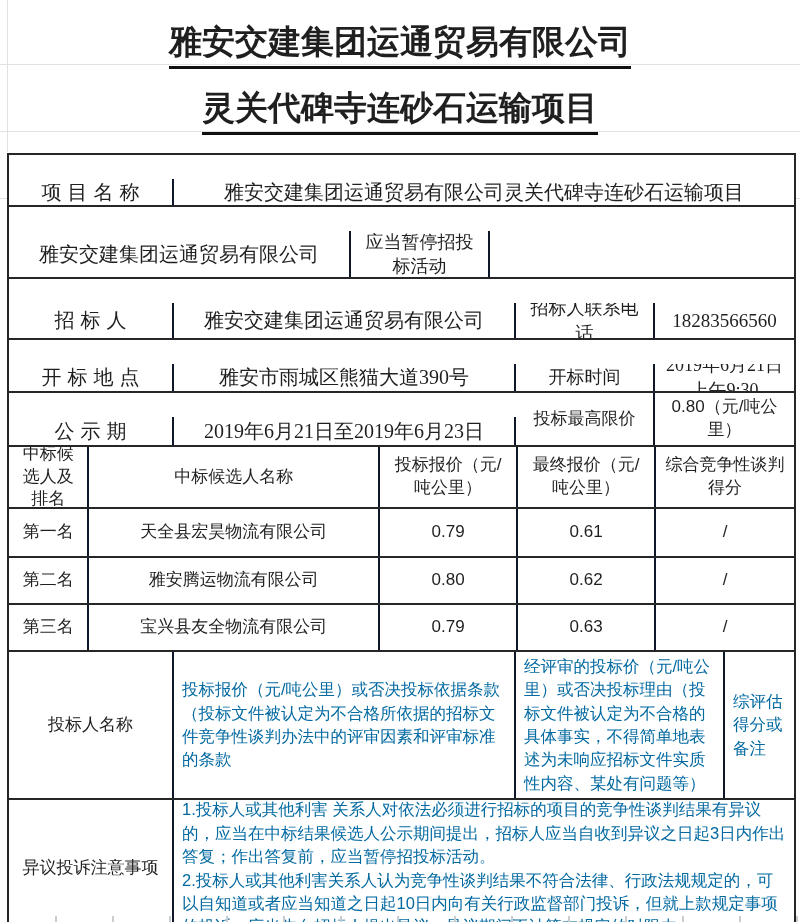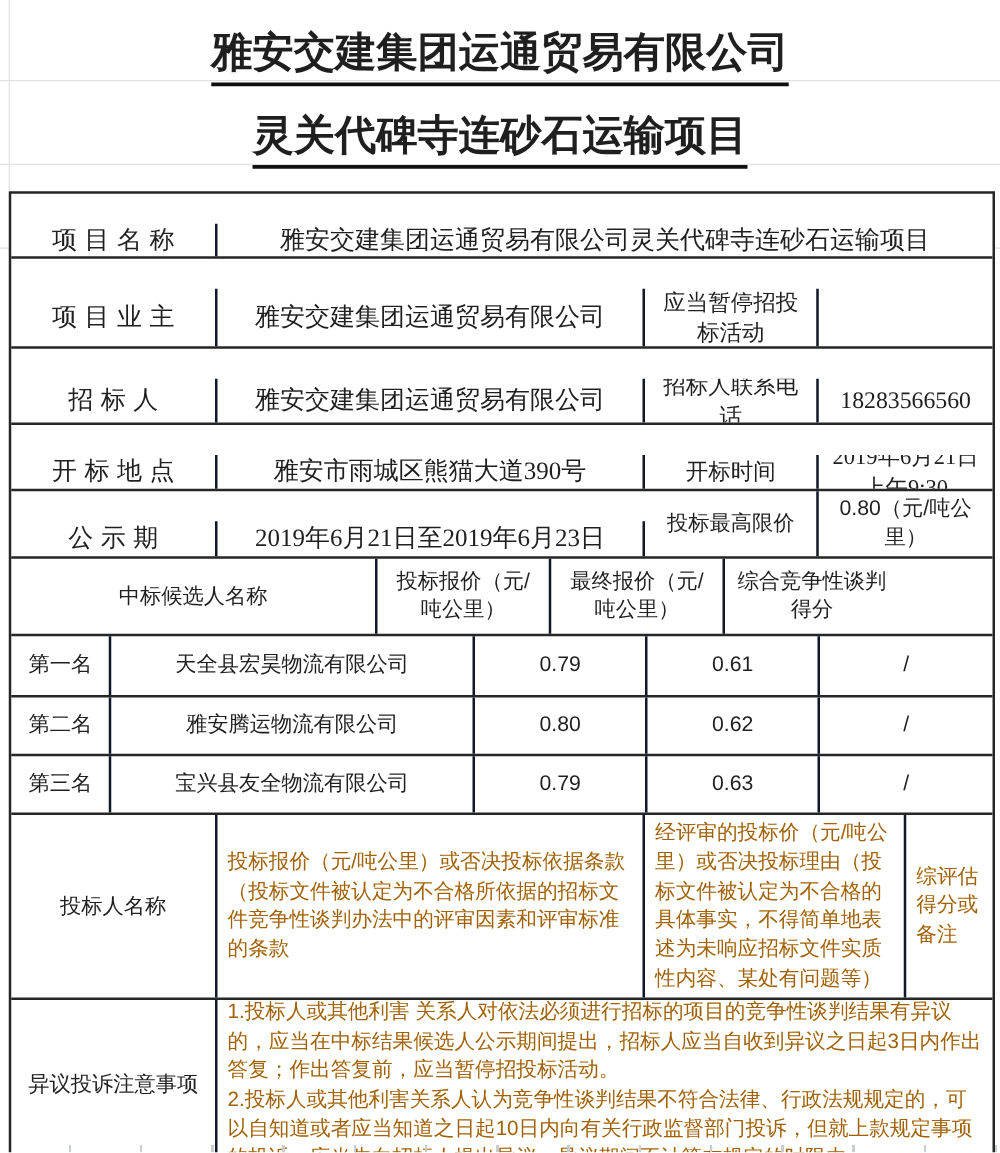"项目业主" div.cell { html: <div>项目业主</div> -> none }
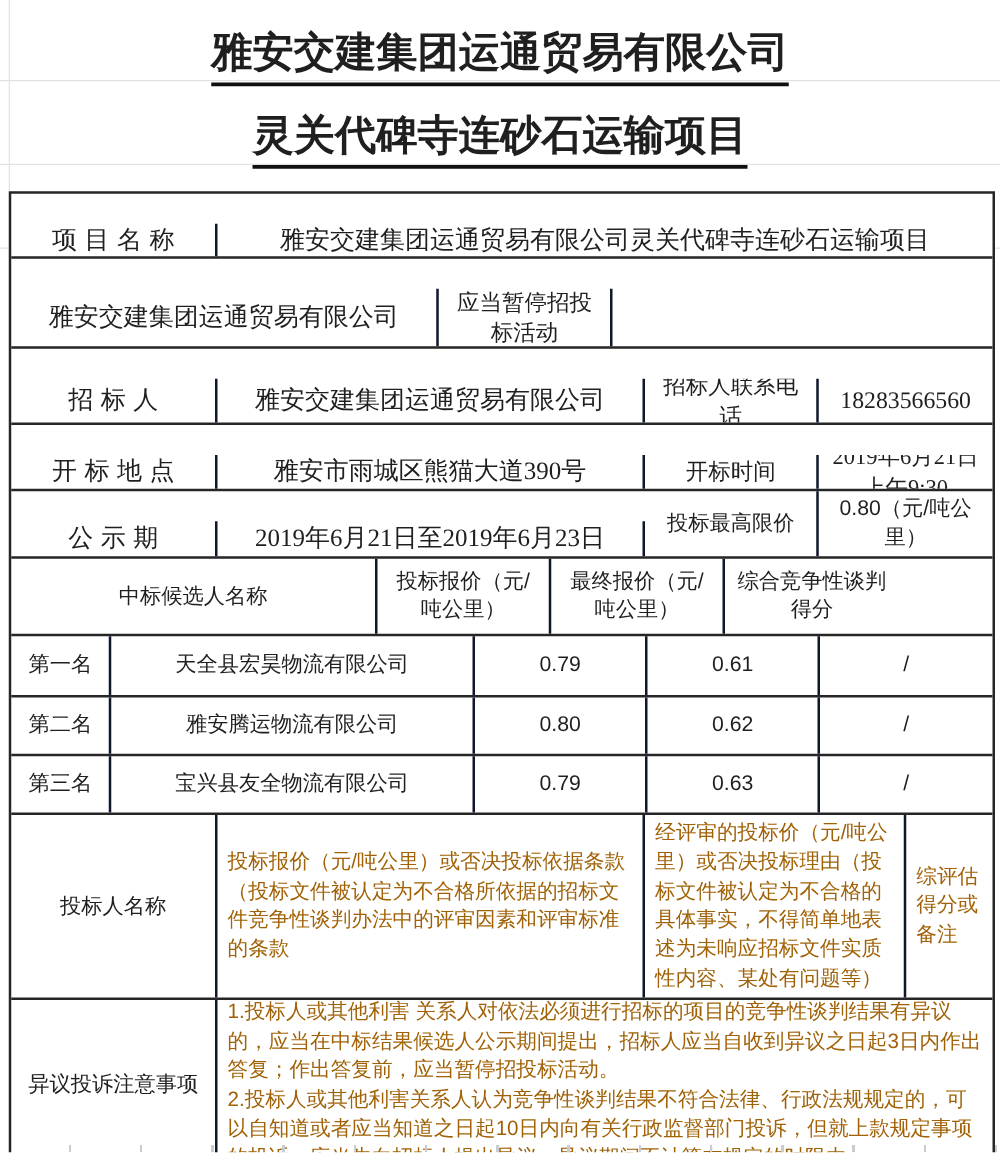"中标候选人及排名" div.cell { html: none -> <div>中标候选人及排名</div> }
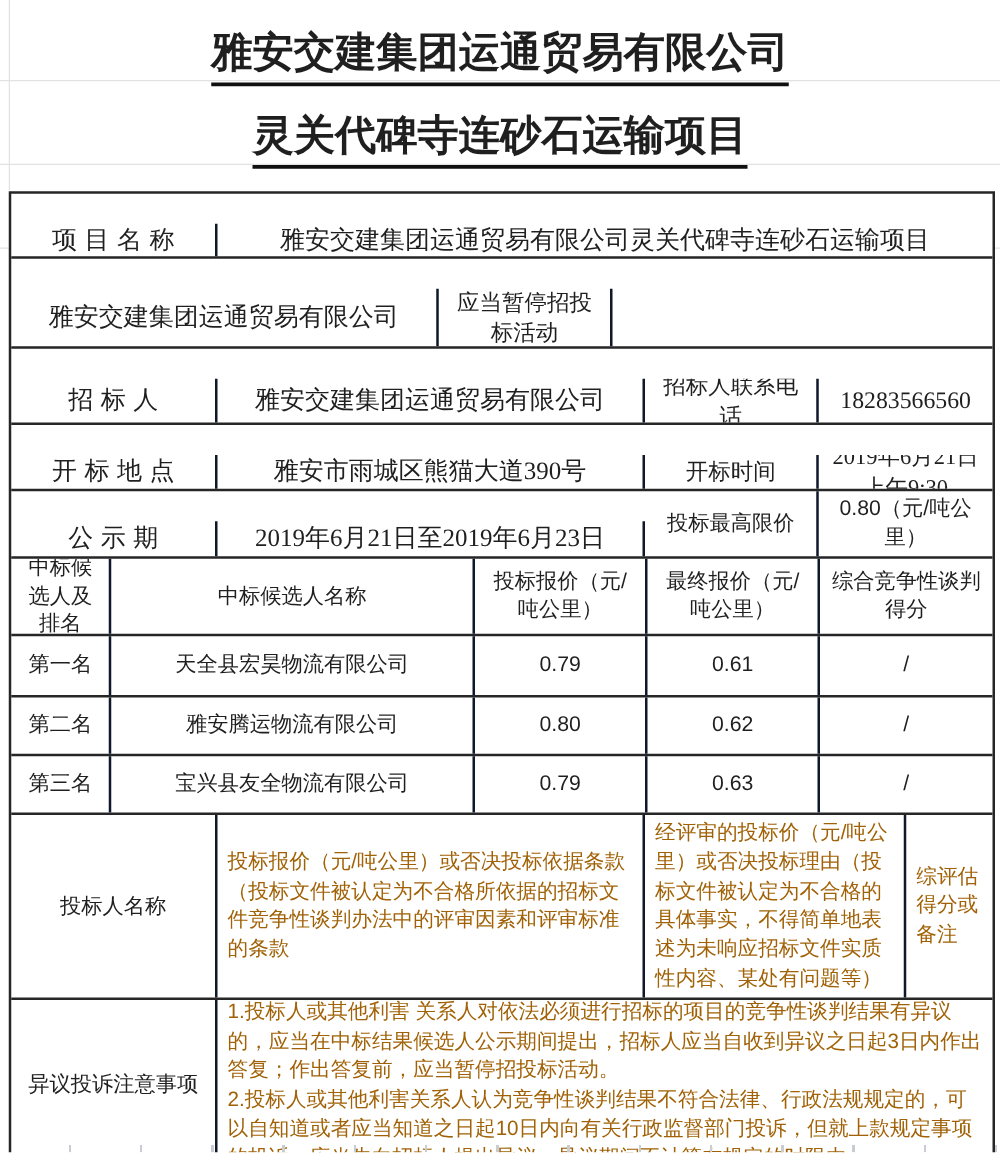"经评审的投标价（元/吨公里）或否决投标理由（投标文件被认定为不合格的具体事实，不" .body-txt { color: #a16207 -> #0369a1 }
